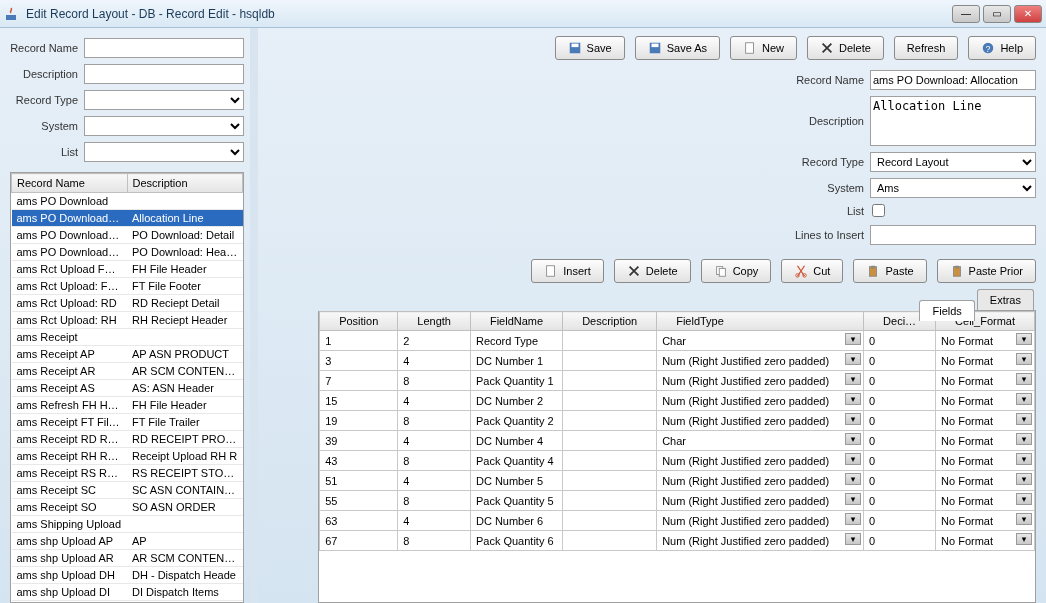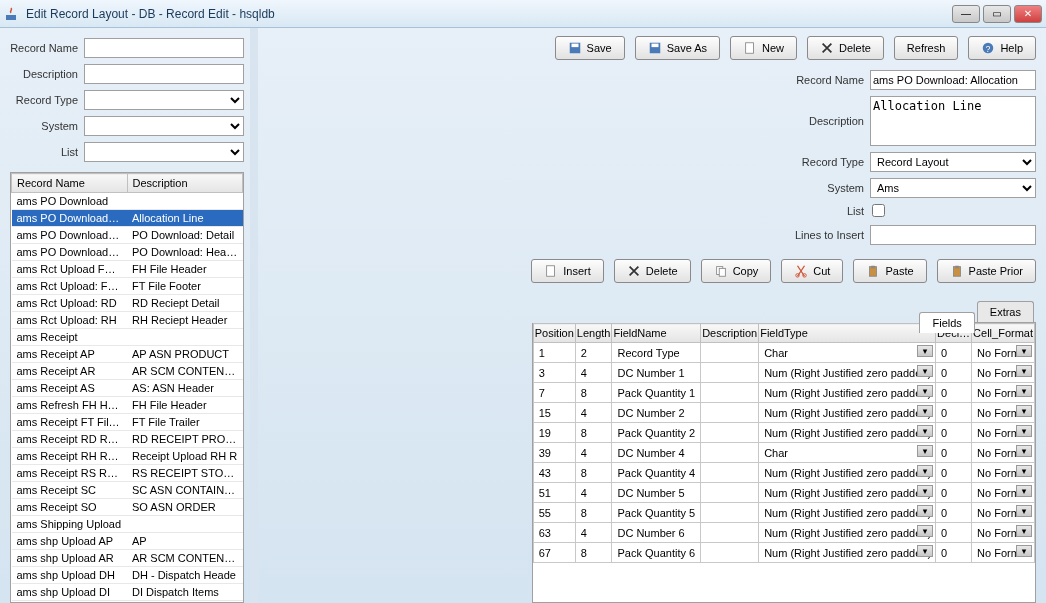"Insert" .toolbar2 { margin: 8px 0 12px -> 8px 0 0 }
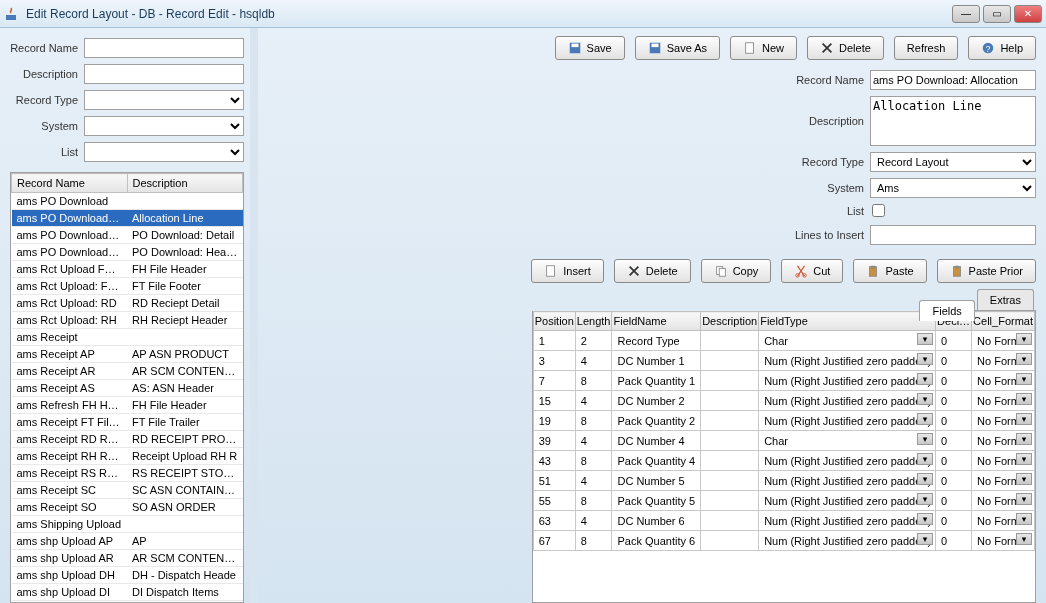"Position" .fields-table th { padding: 3px 1px -> 3px 19px }
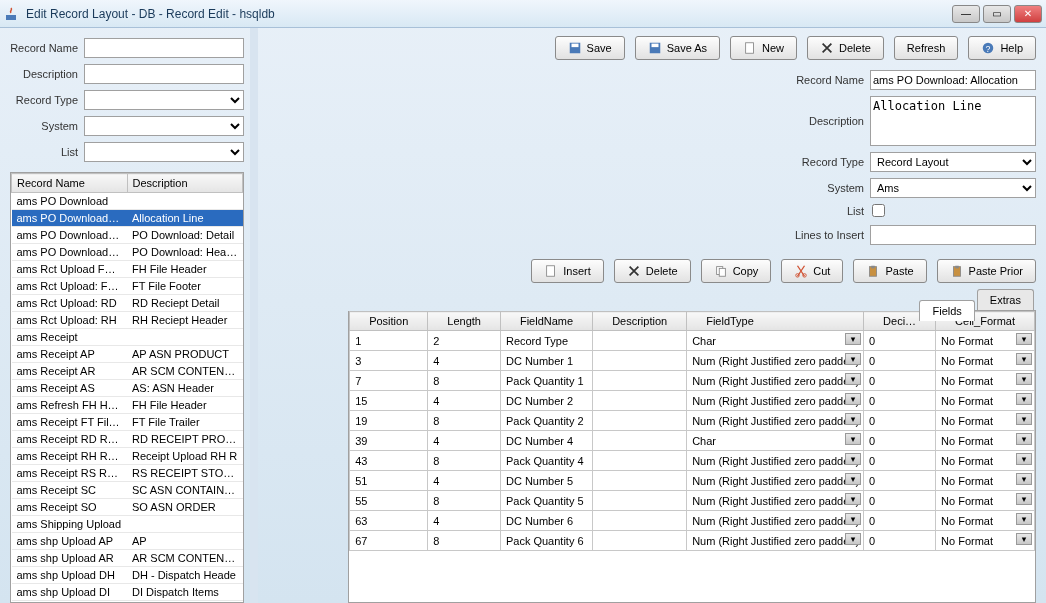"Char" .fields-table td.sel { padding-right: 4px -> 34px }
